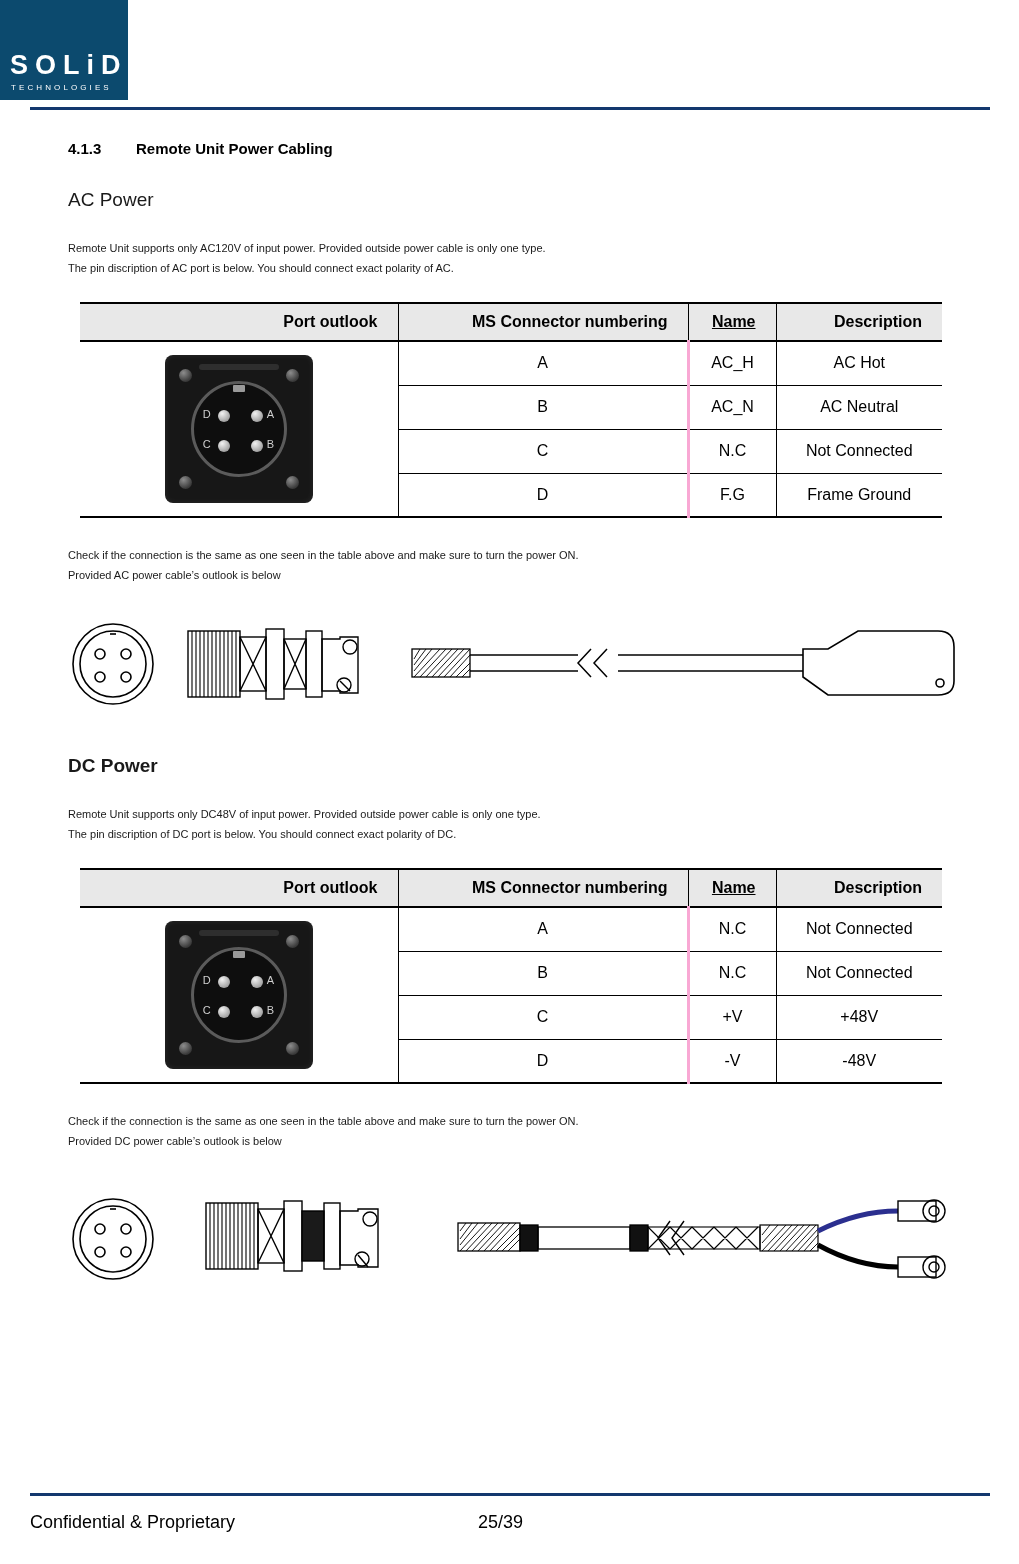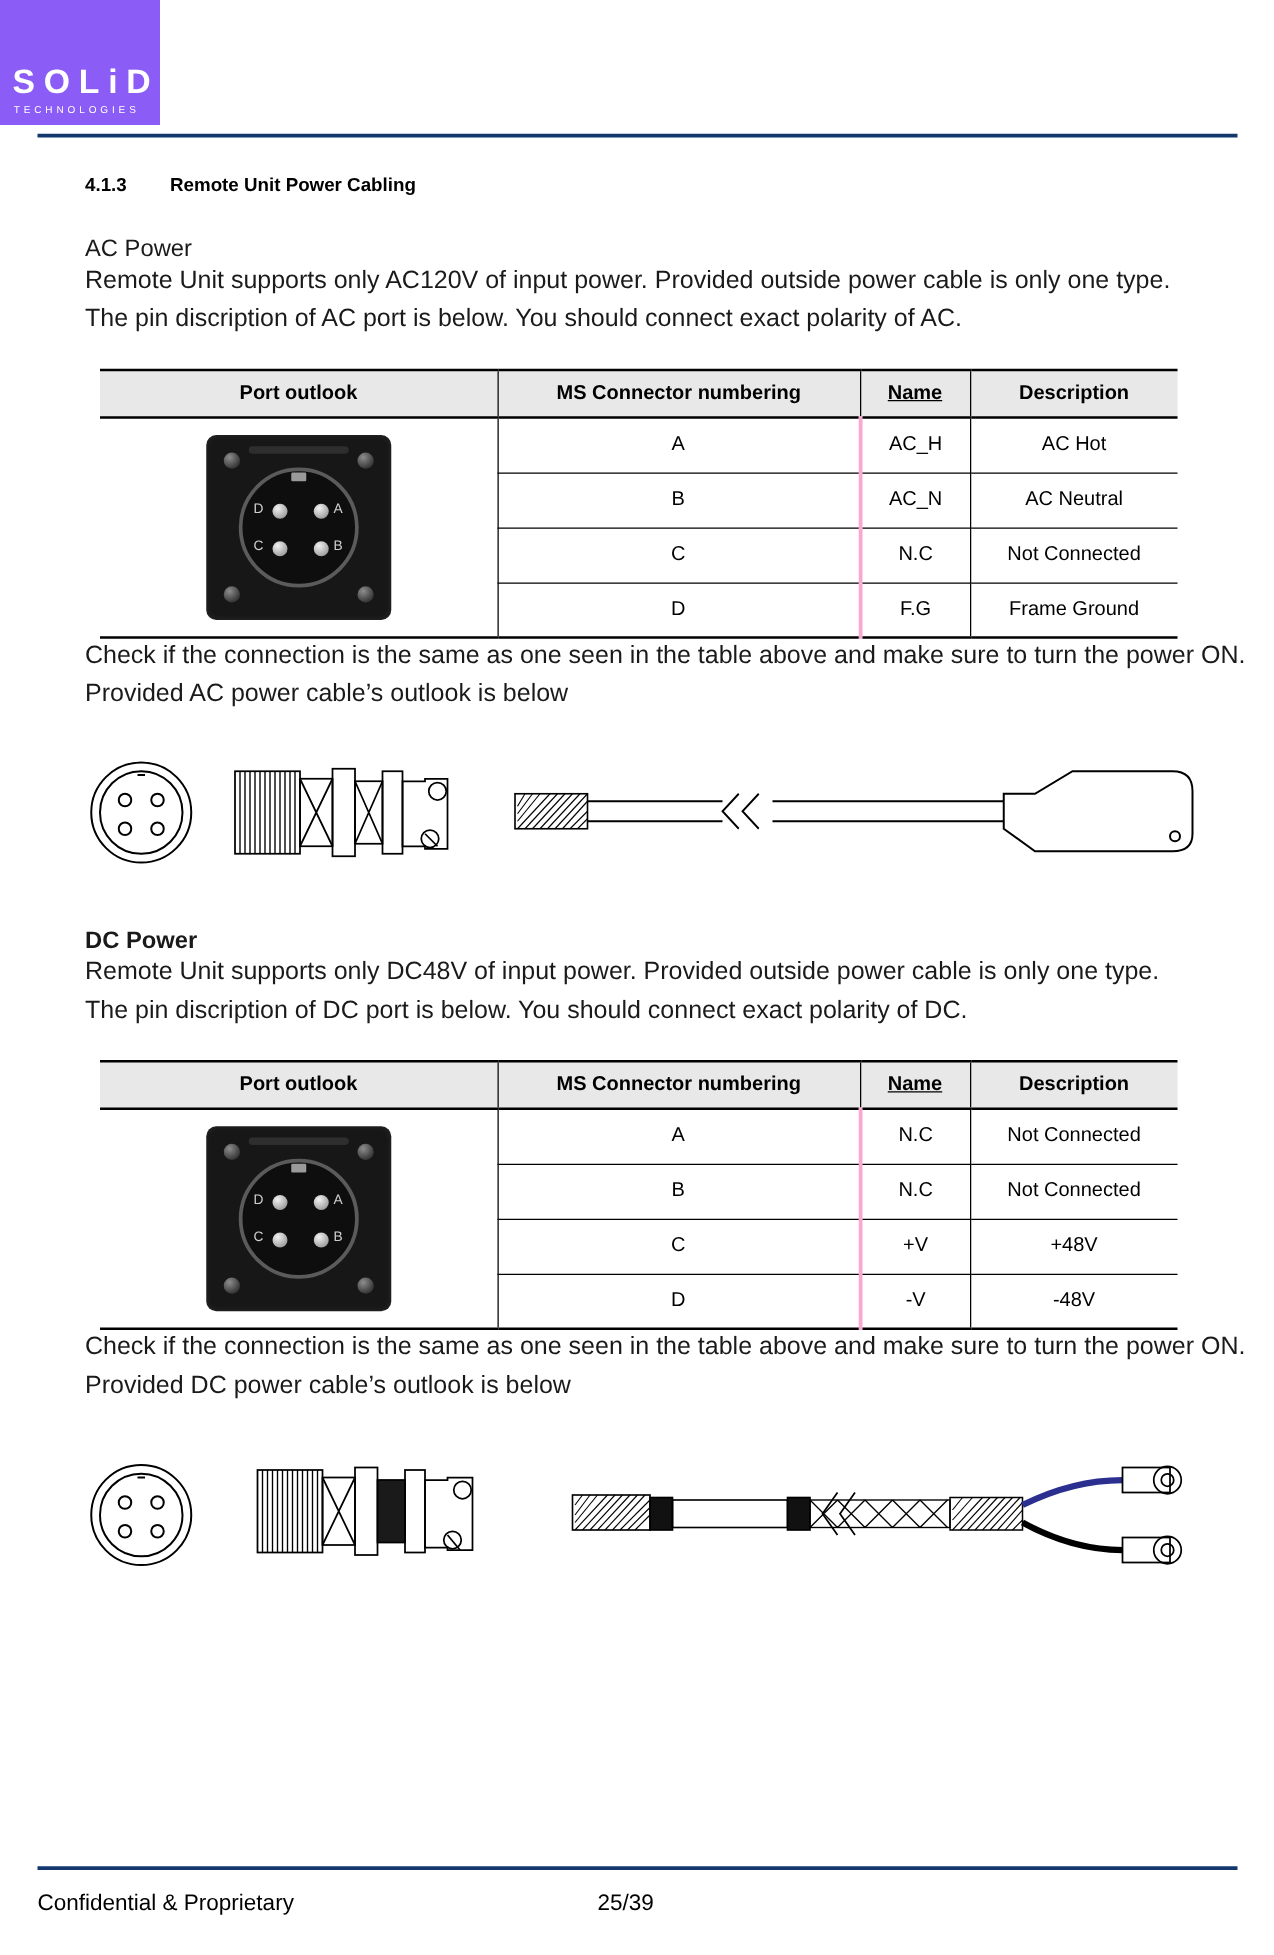"SOLiD" .logo-box { background: #8b5cf6 -> #0c4a6e }
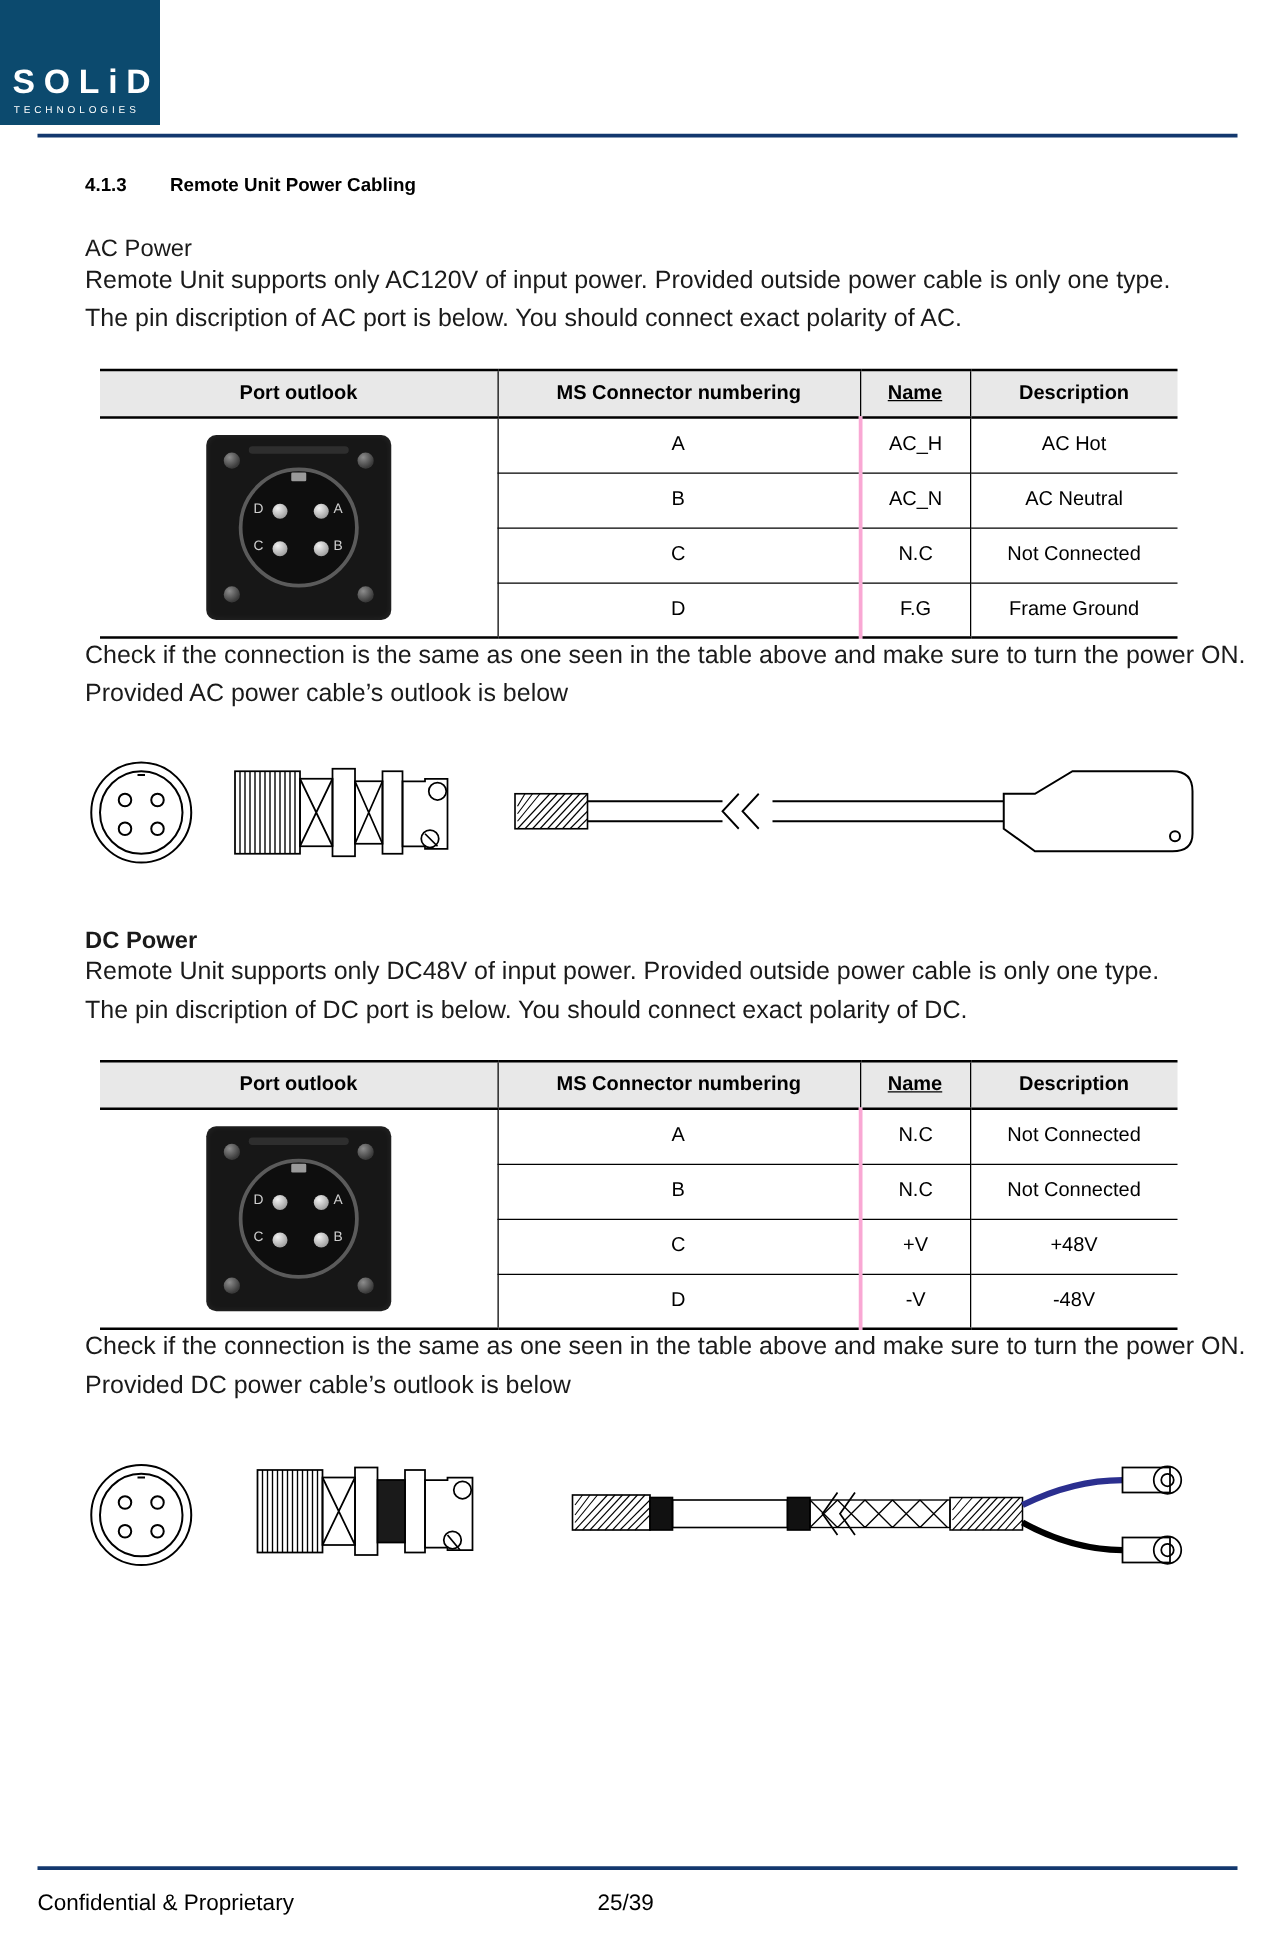"Remote Unit supports only AC120V" .para { font-size: 20px -> 11px; margin: 2px 0 0 68px -> 31px 0 0 68px }
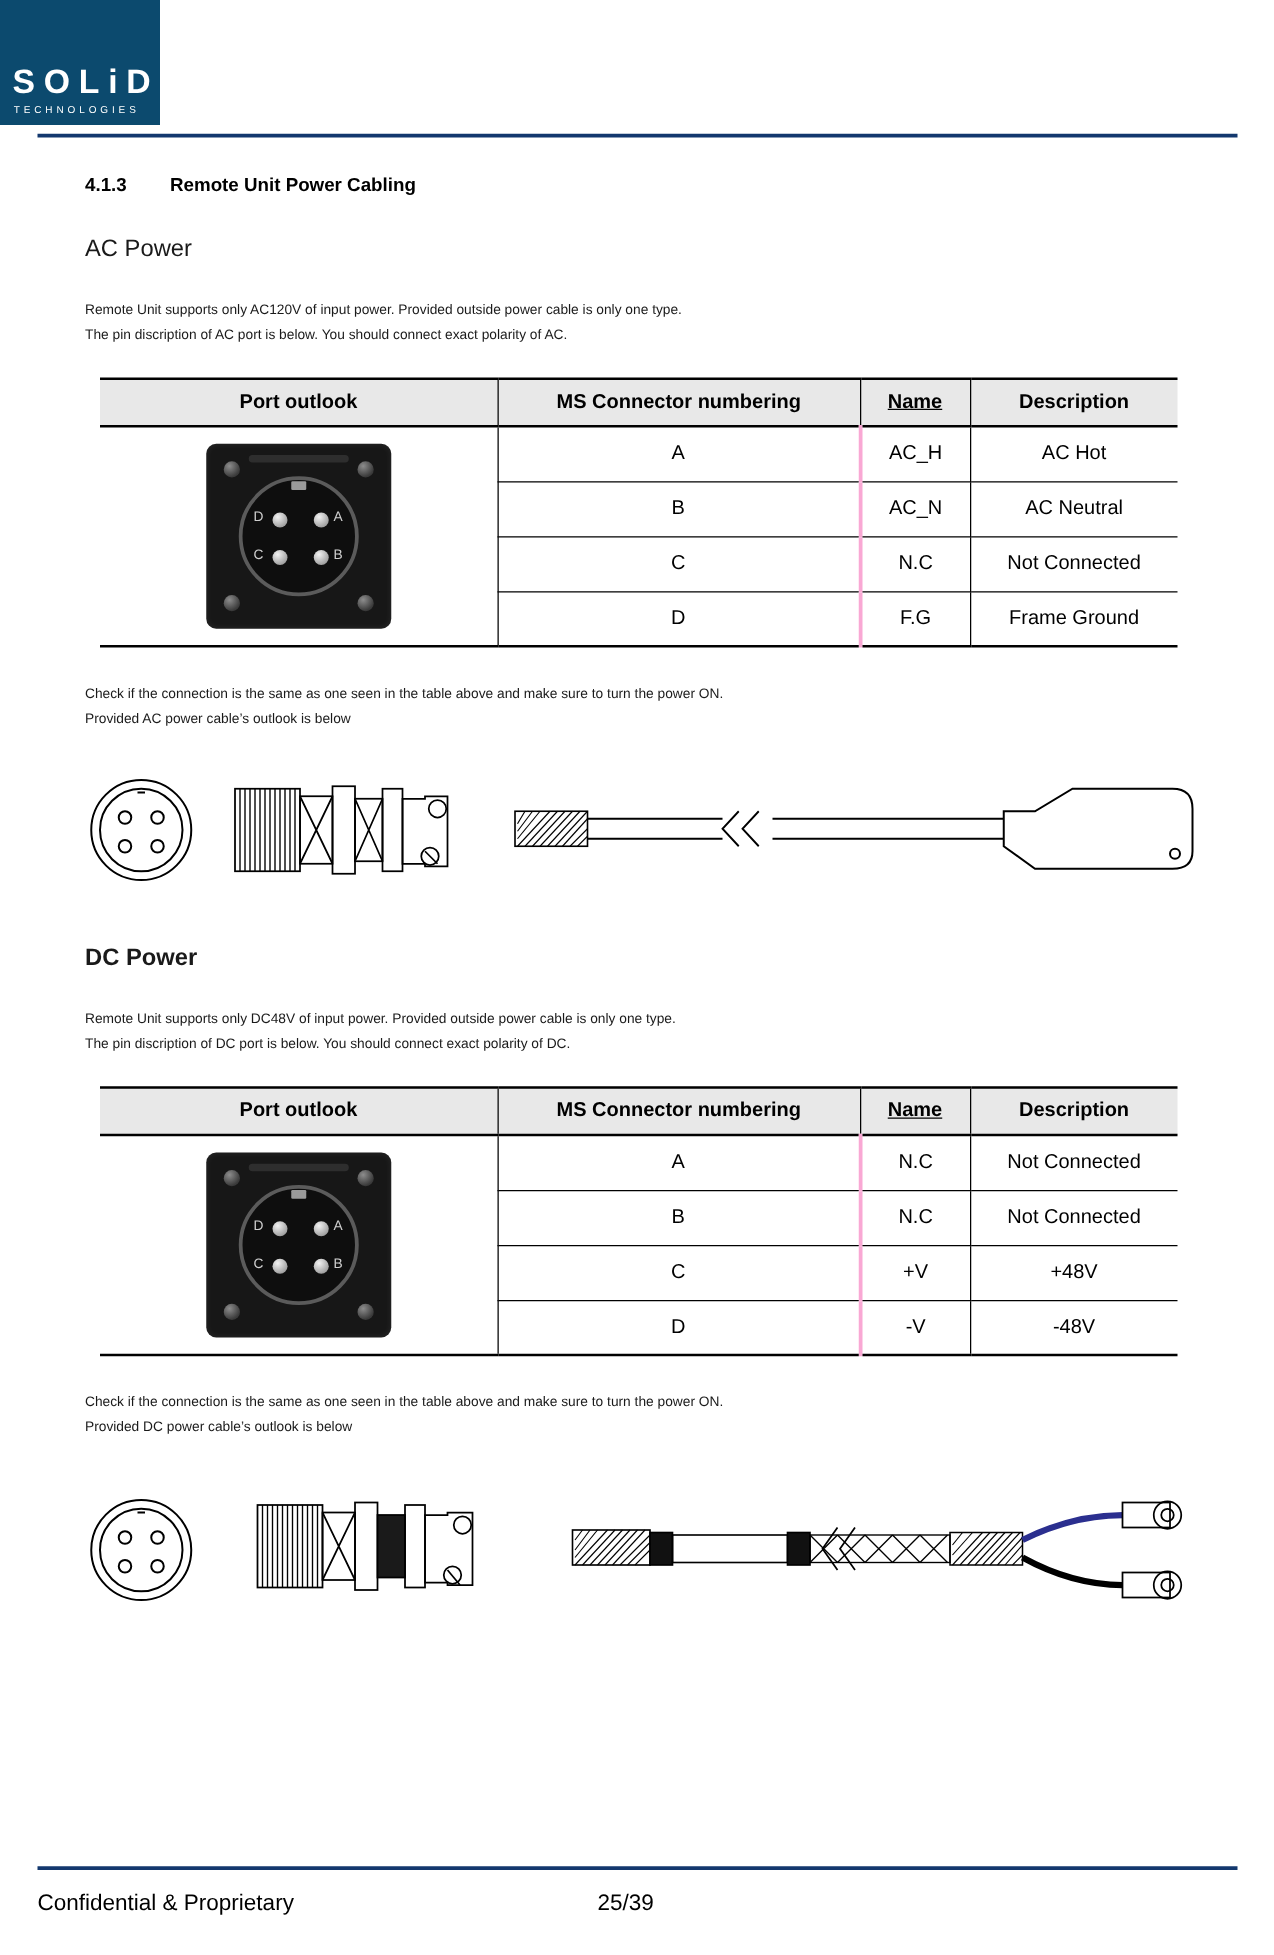"Port outlook" table.pintable th { text-align: center -> right }
